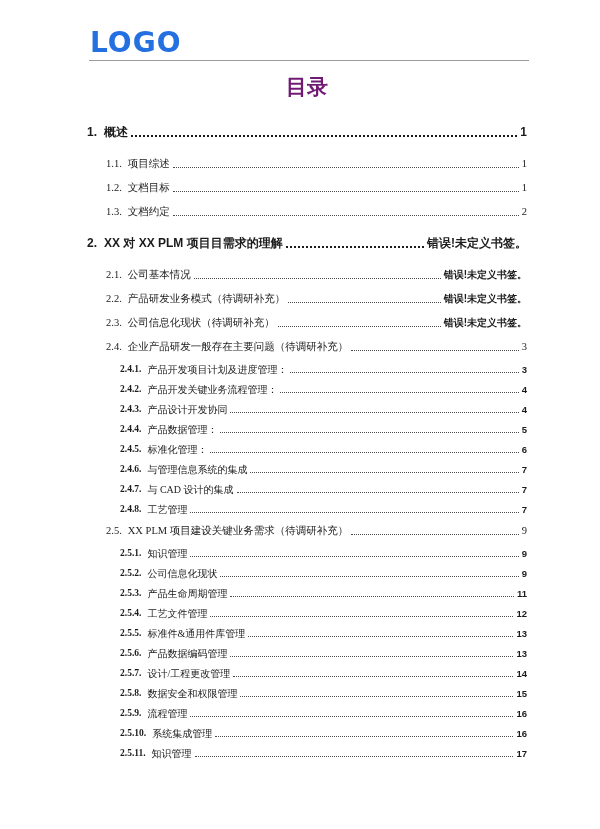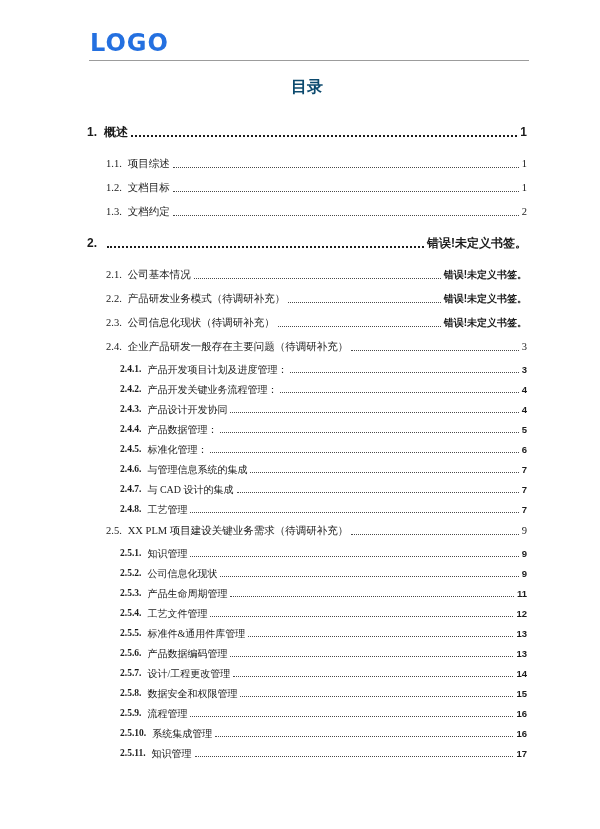"LOGO" .logo { font-size: 24px -> 28px }
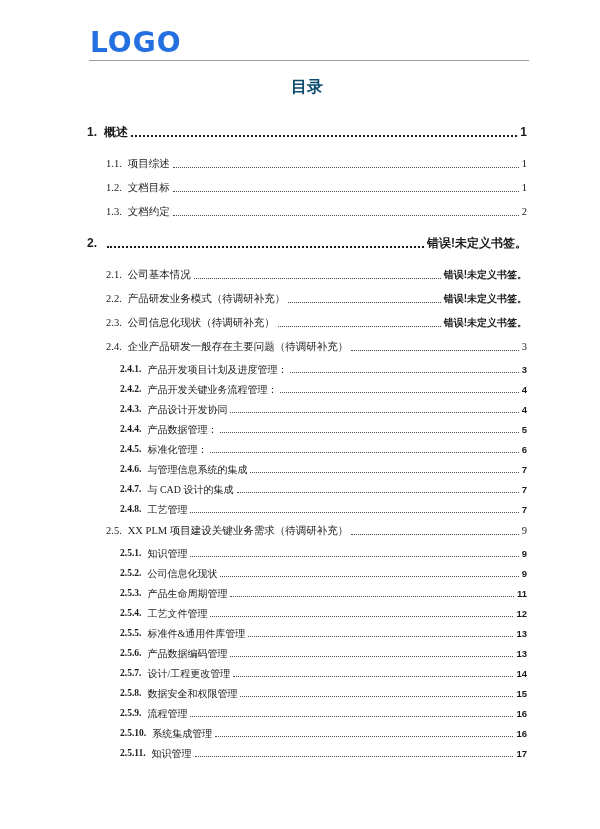"目录" .doc-title { color: #0c4a6e -> #701a75; font-size: 16px -> 21px }
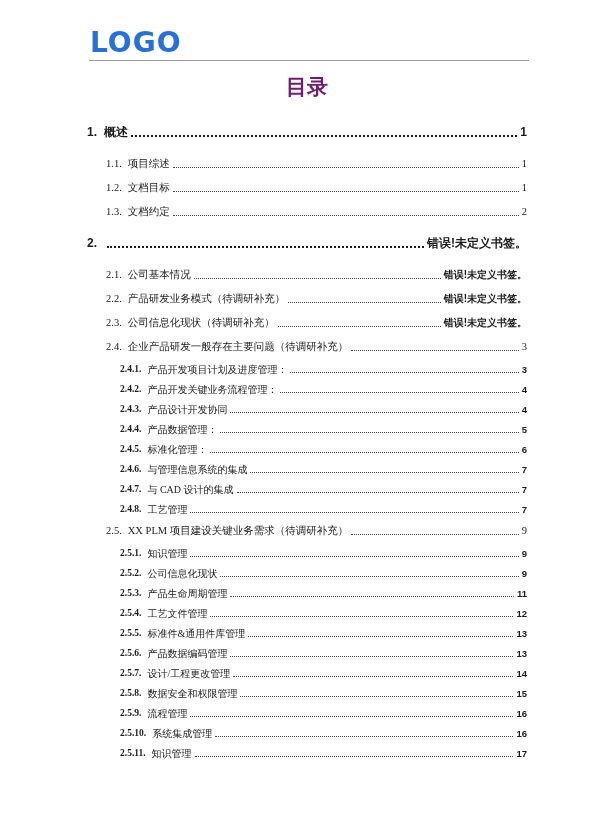"XX 对 XX PLM 项目目需求的理解" span.title { html: none -> <span>XX 对 XX PLM 项目目需求的理解</span> }
